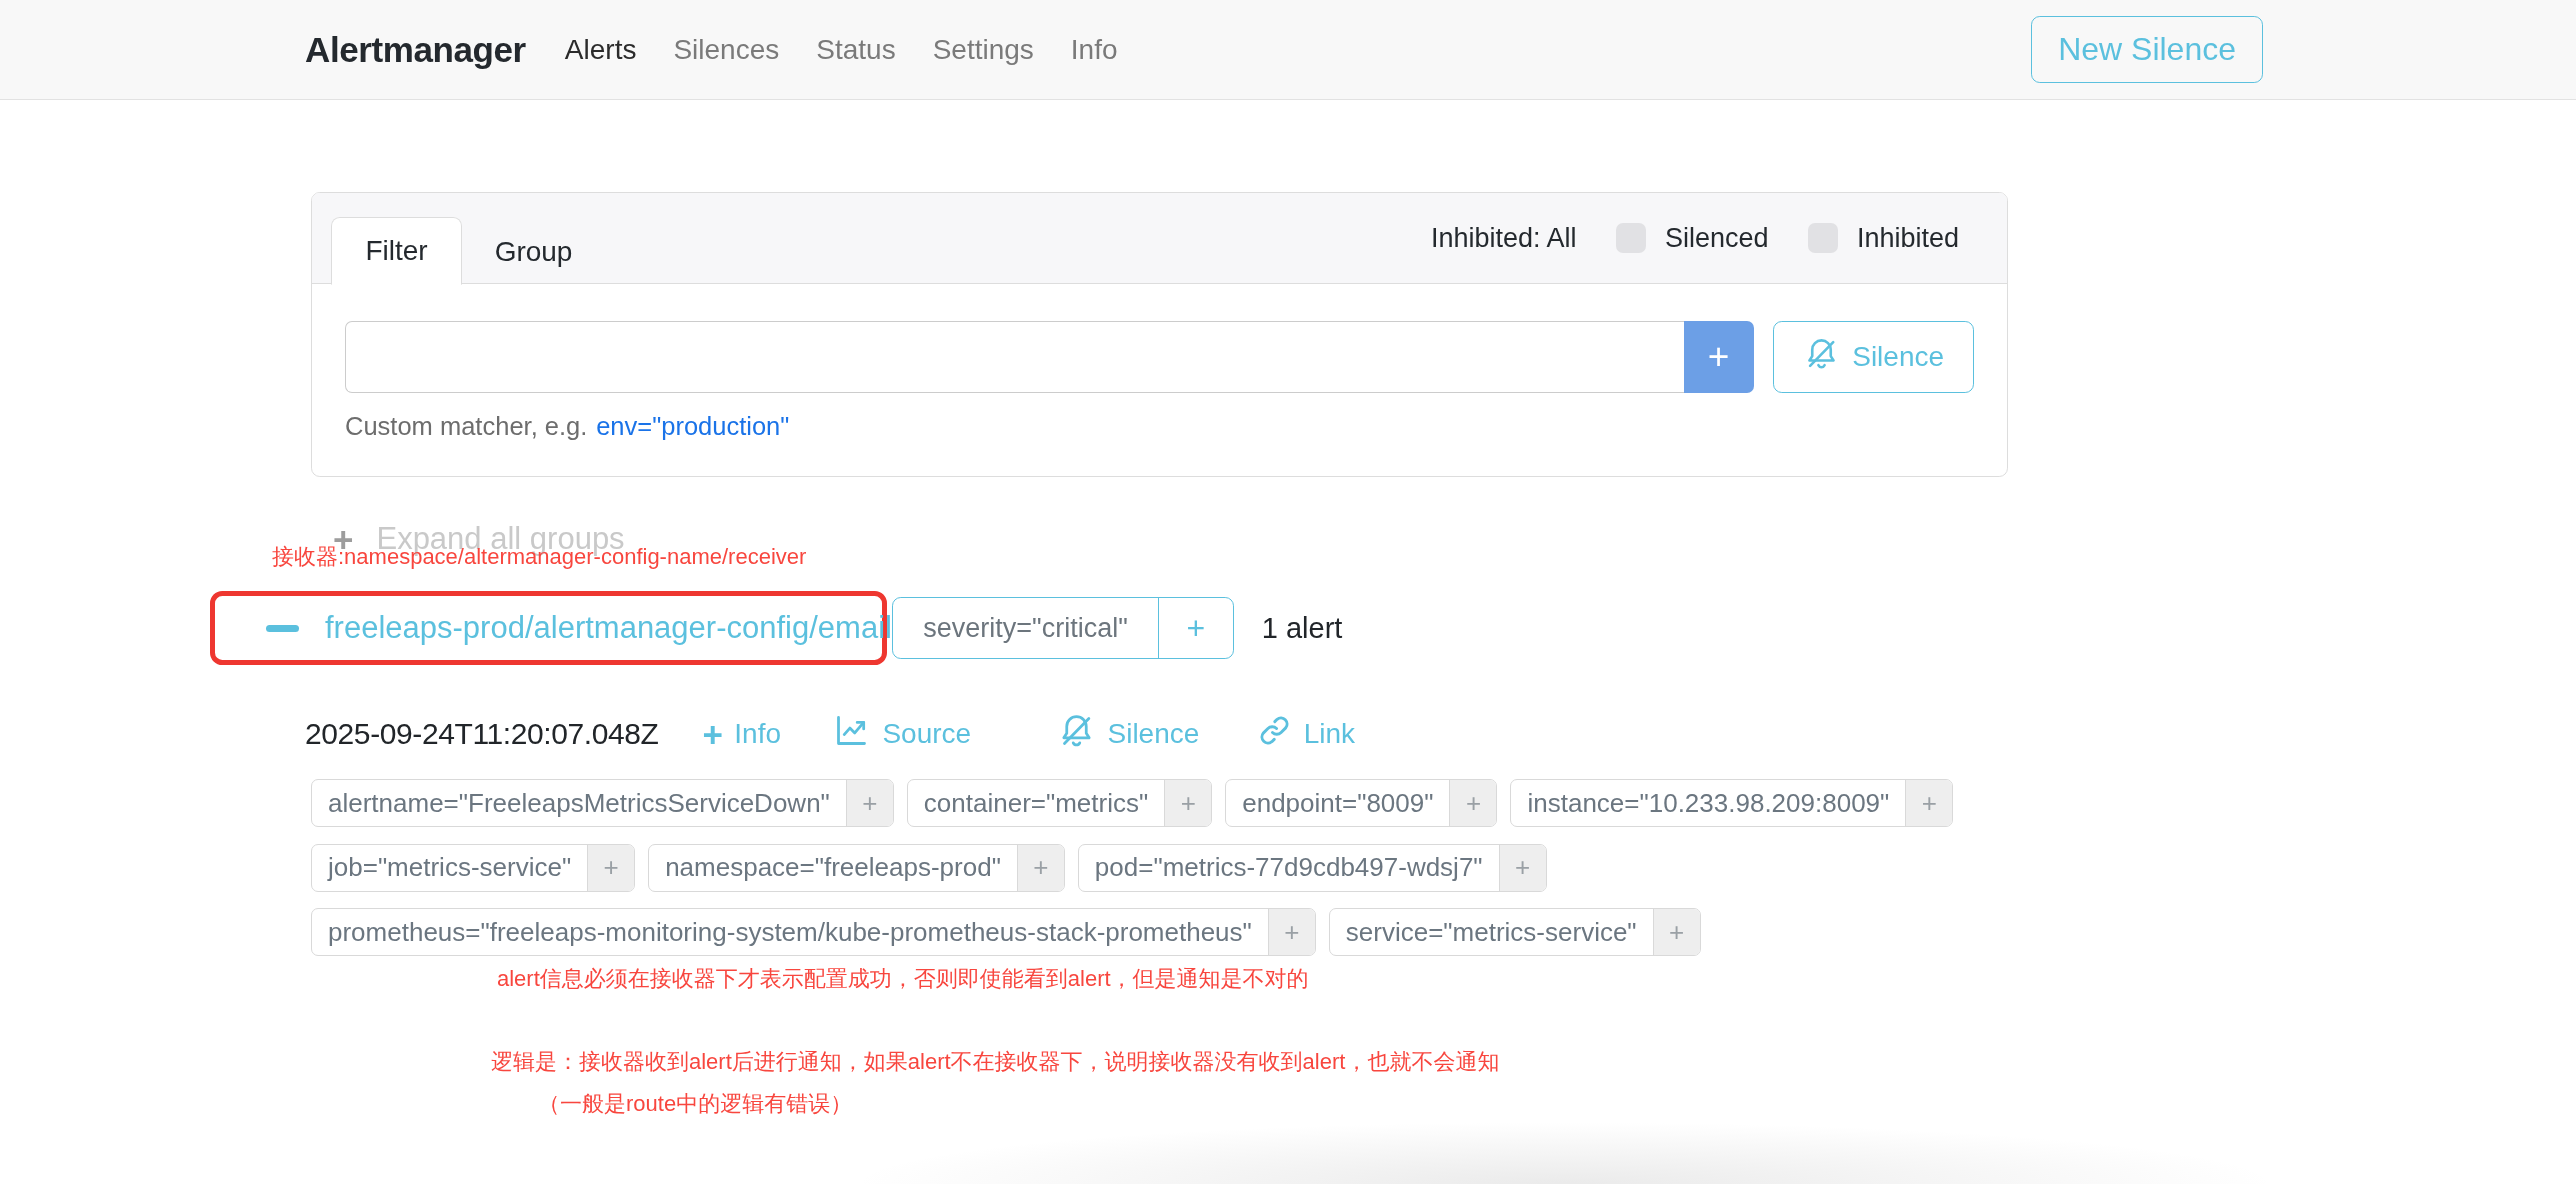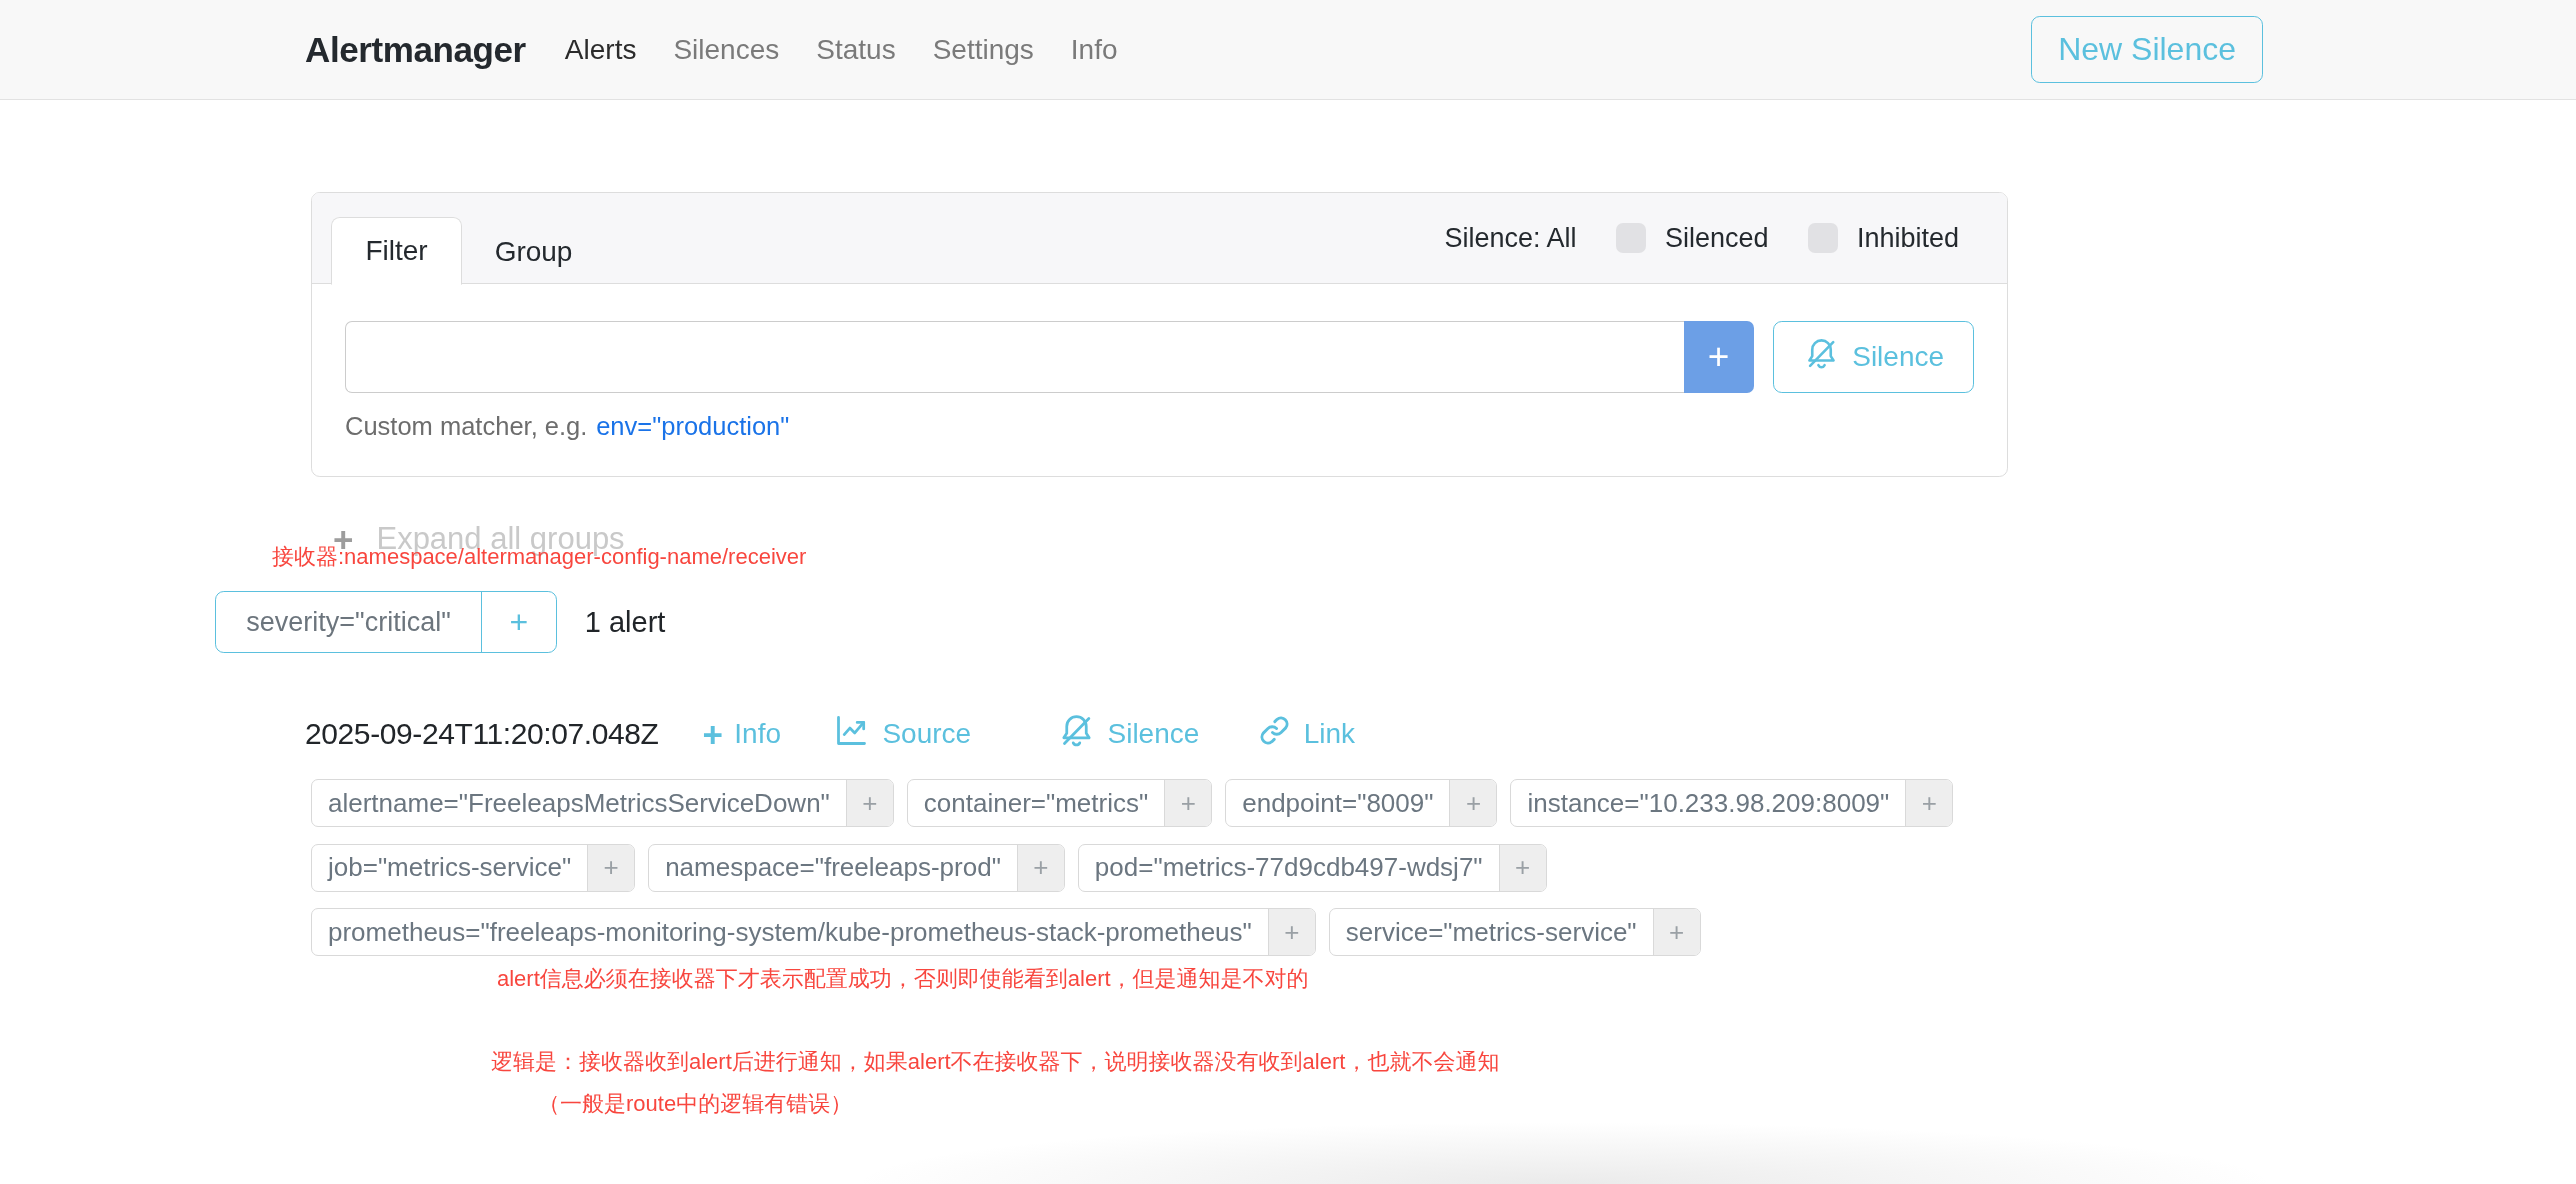"Silence: All" div { text: Silence -> Inhibited }
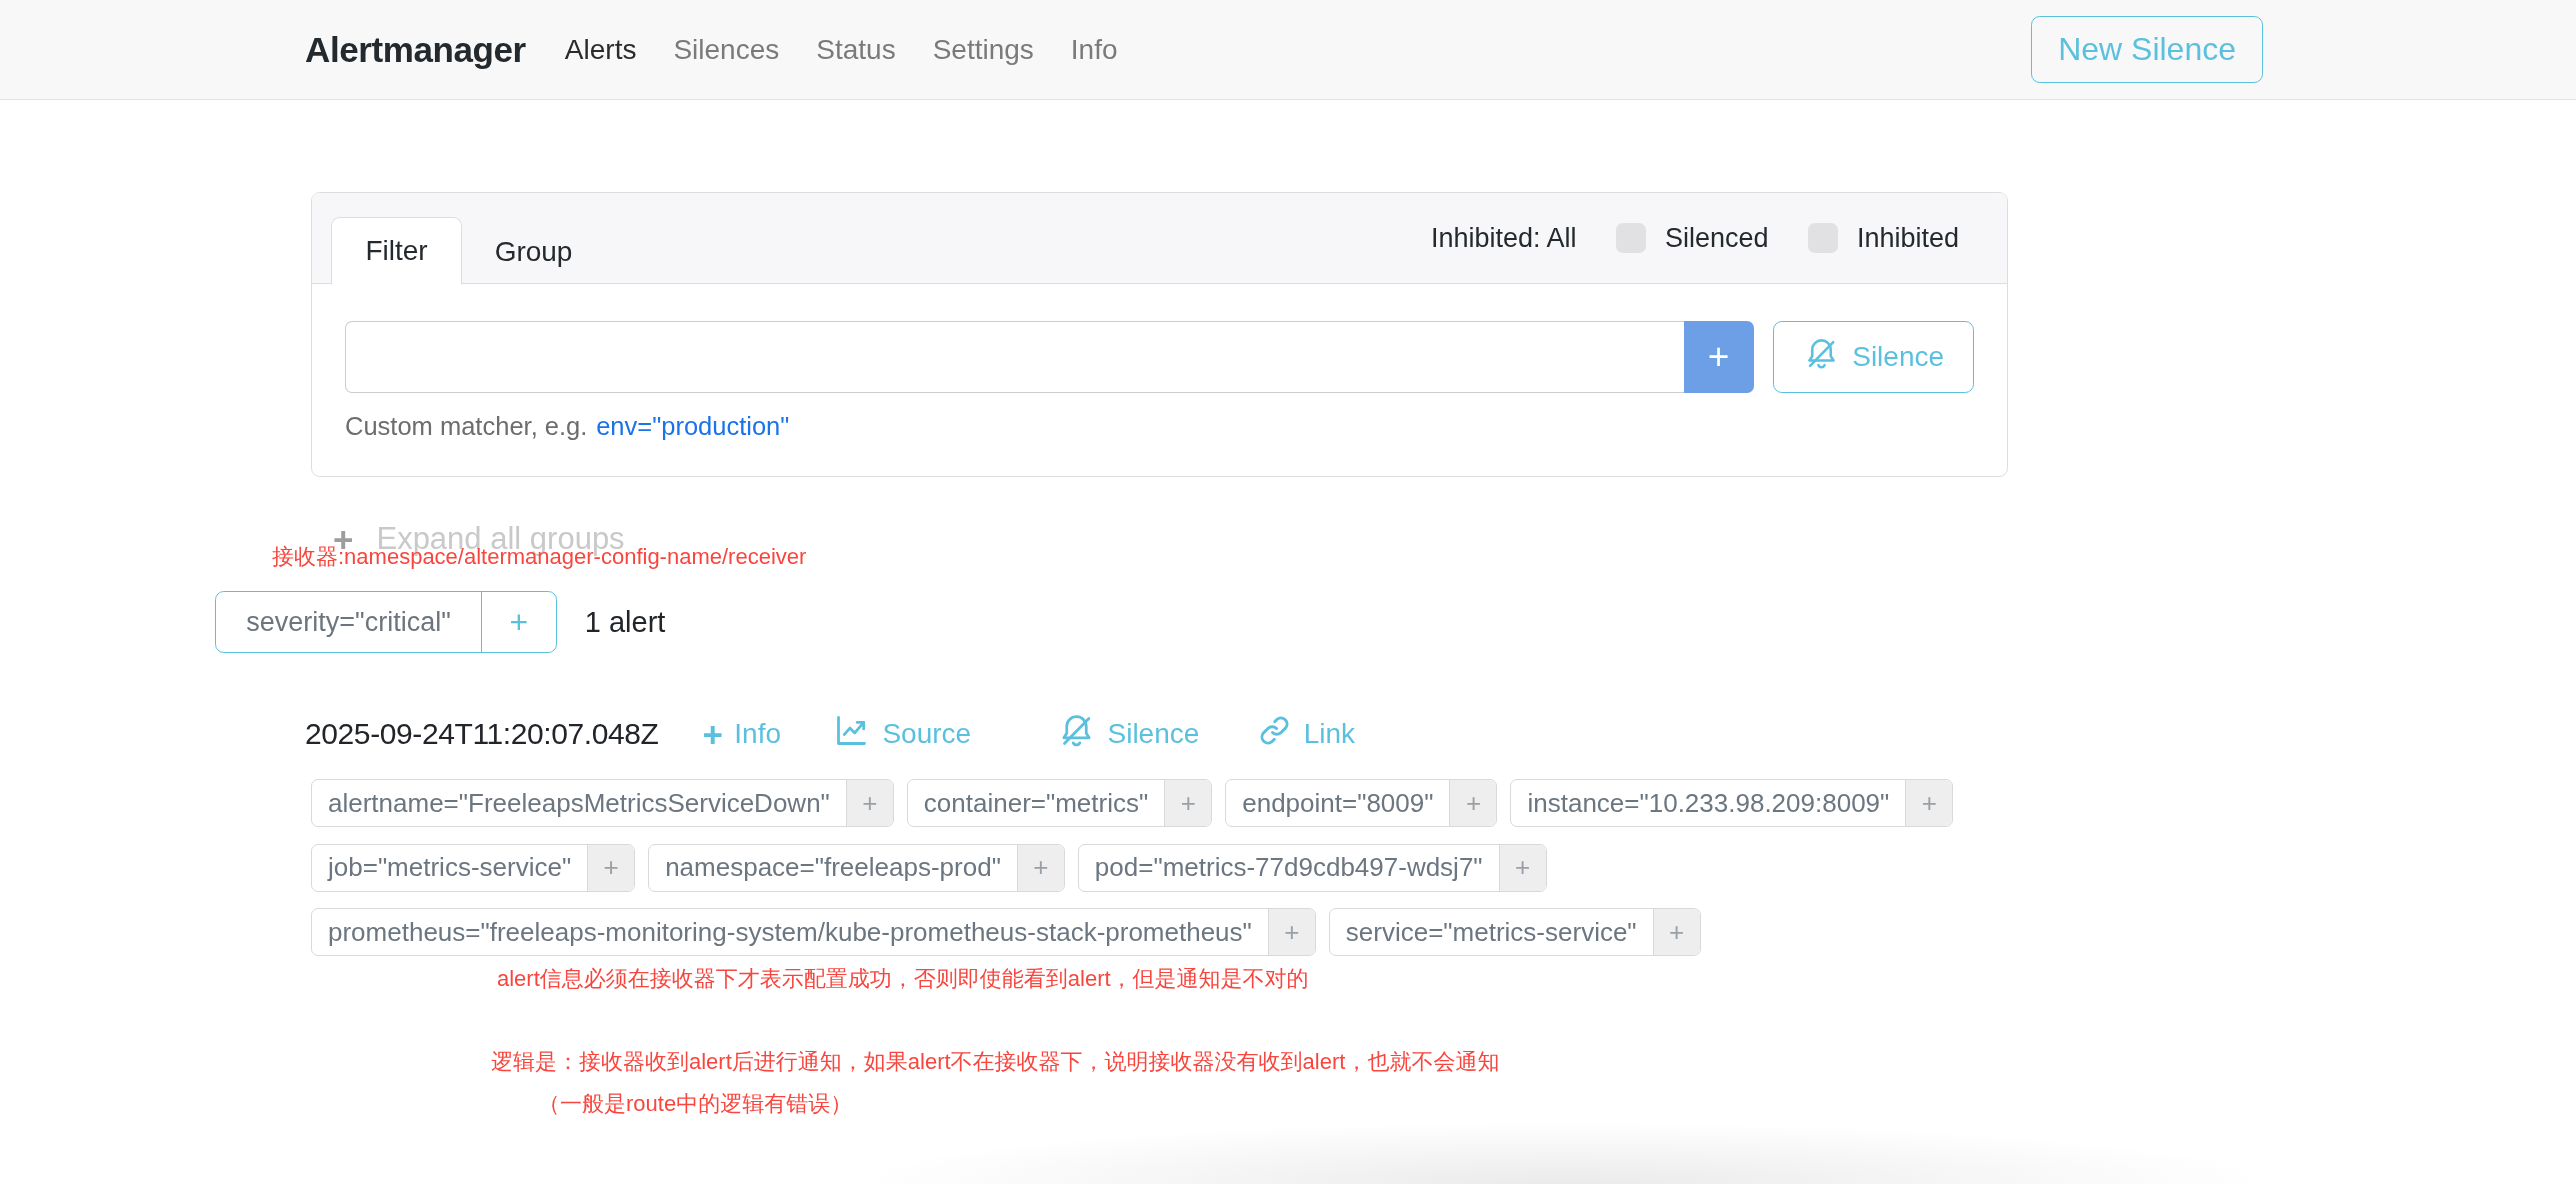"freeleaps-prod/alertmanager-config/email" div.red-box { html: none -> <div> <span></span> <span>freeleaps-prod/alertmanager-config/email</span> </div> }
